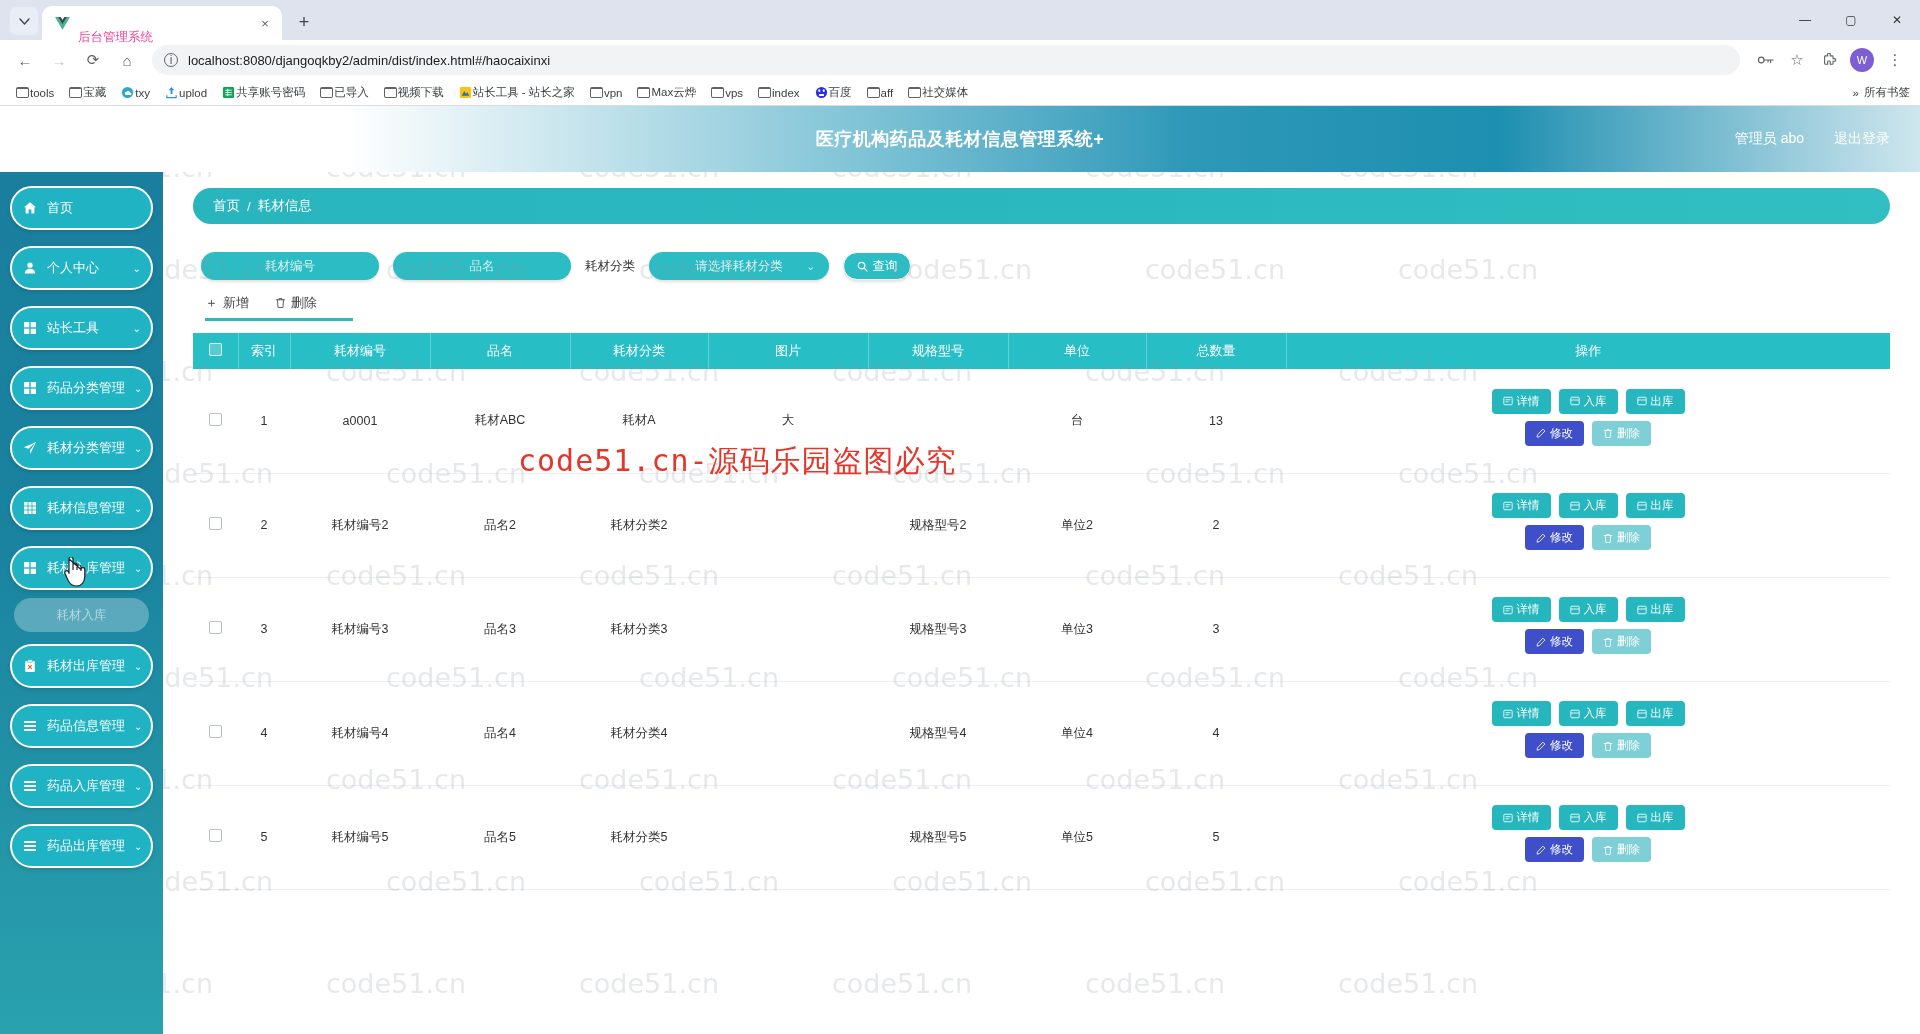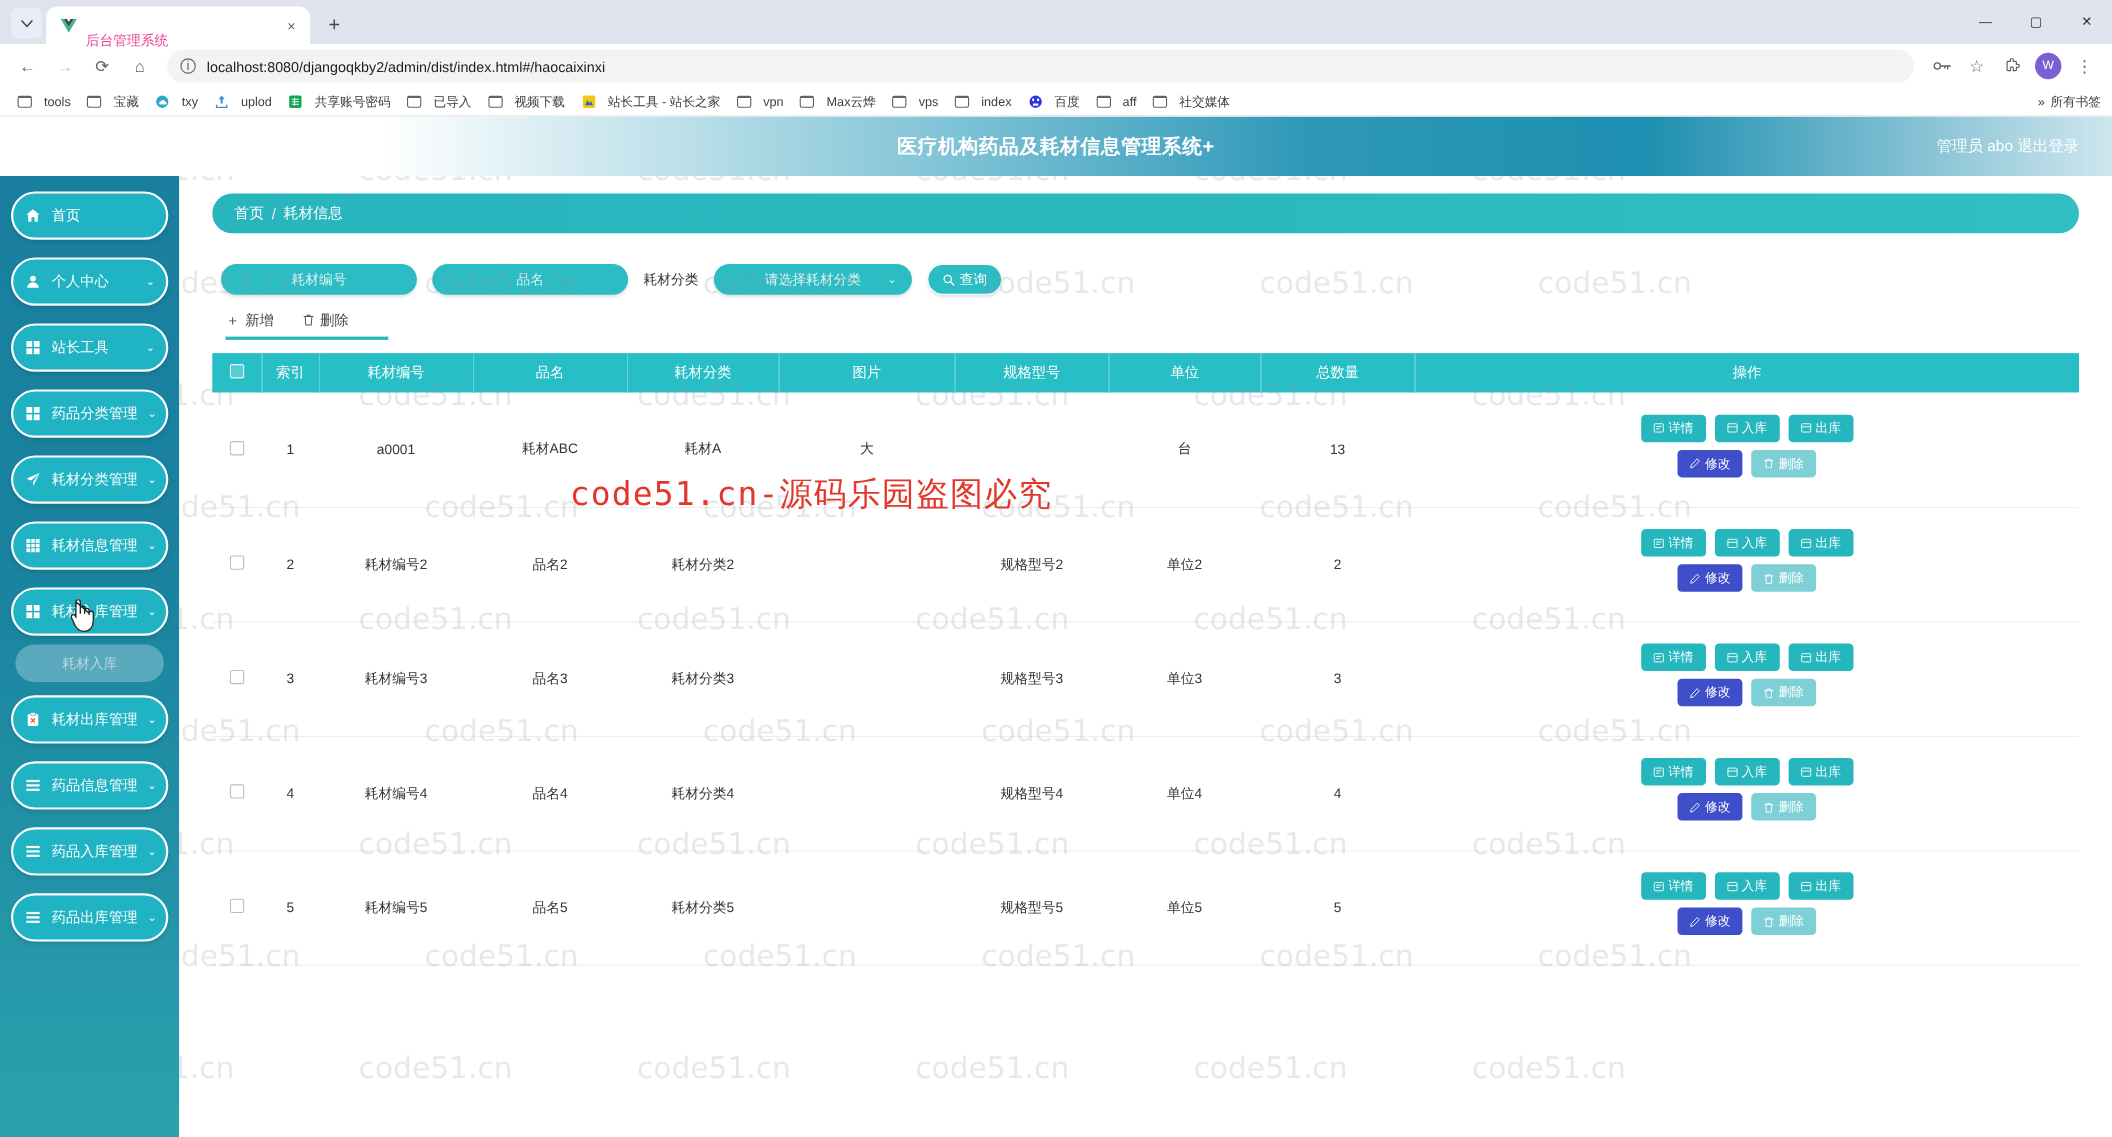"tools" .bm { gap: 11px -> 1px }
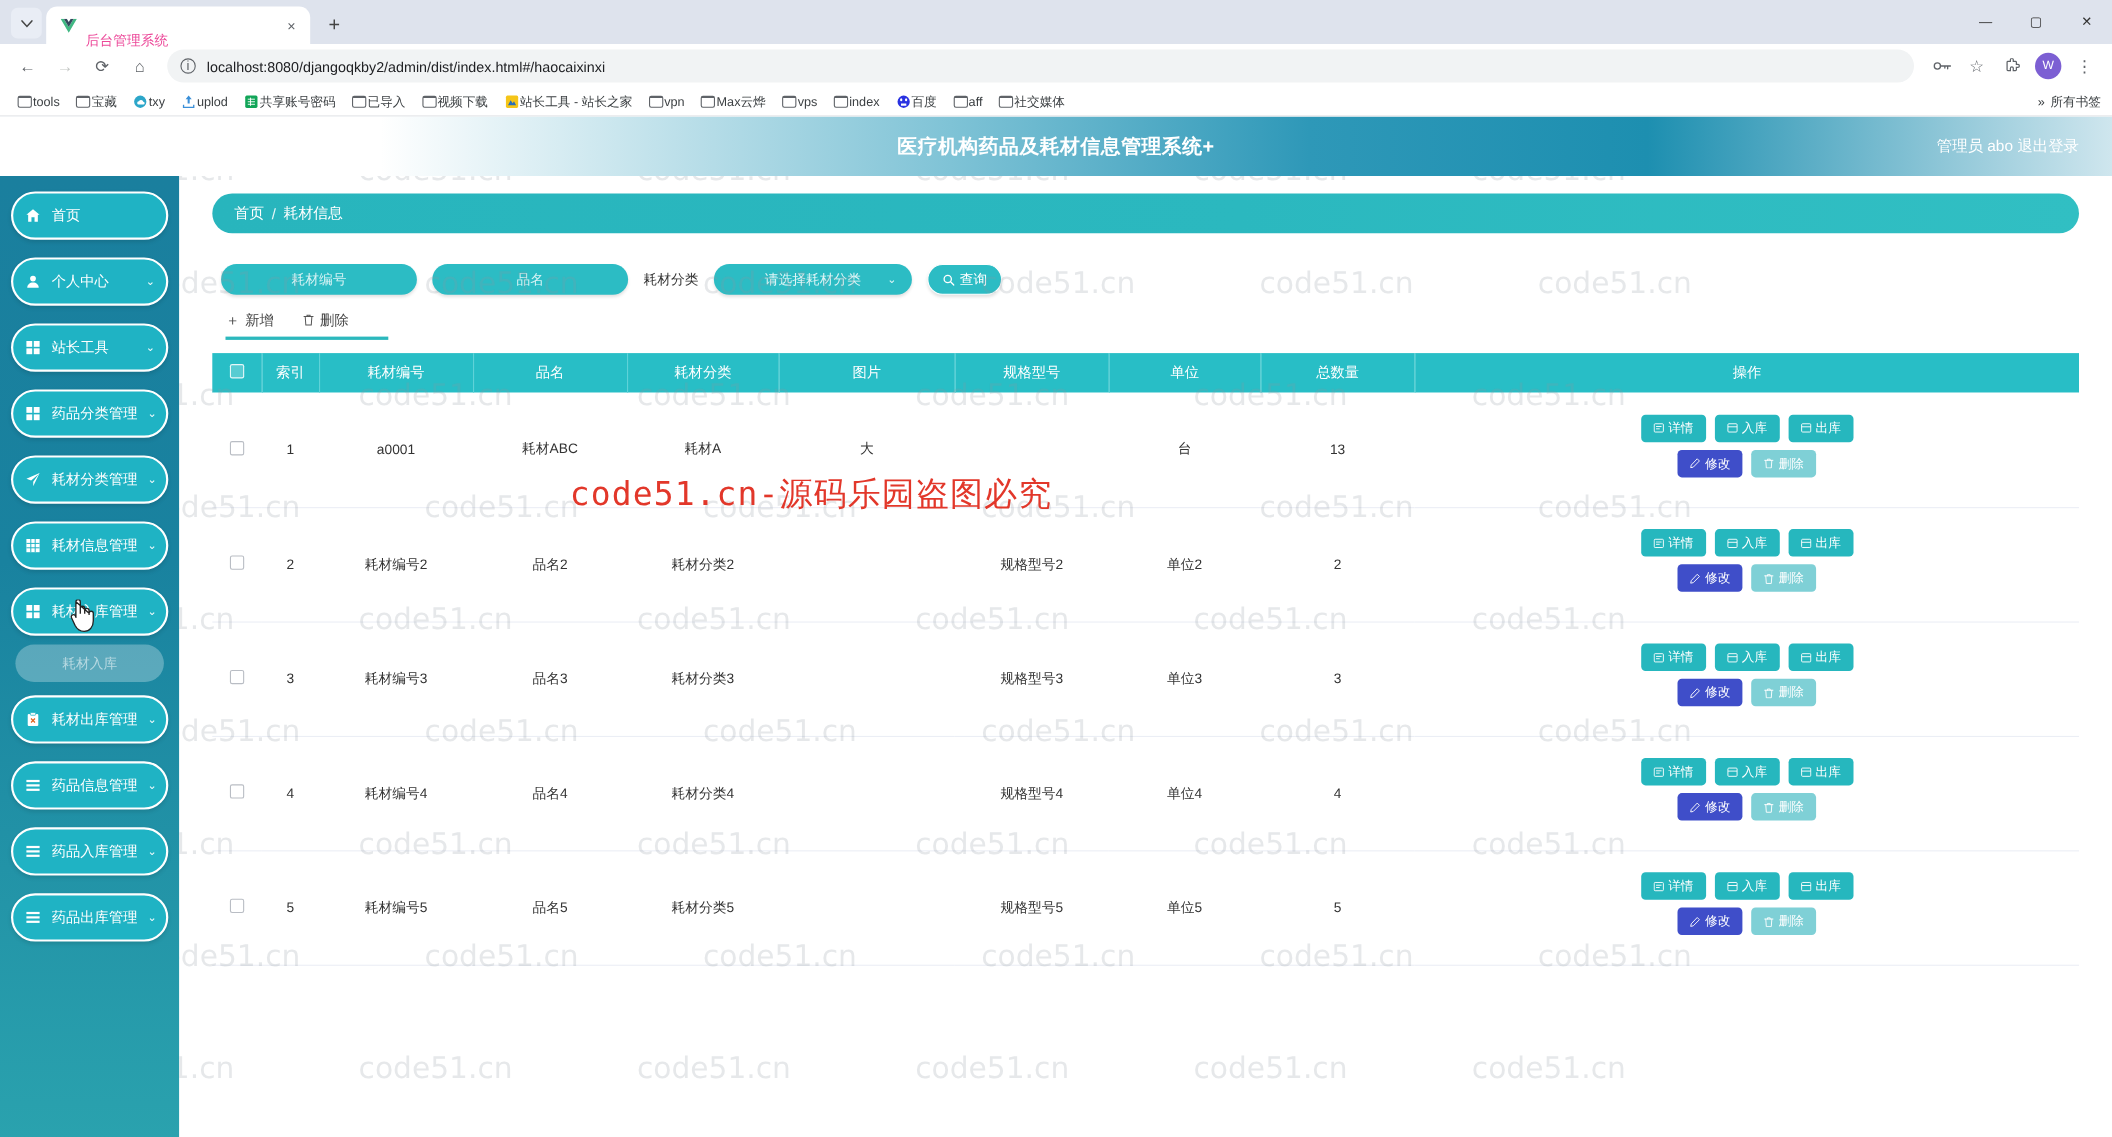"医疗机构药品及耗材信息管理系统+" .app-header { height: 54px -> 66px }
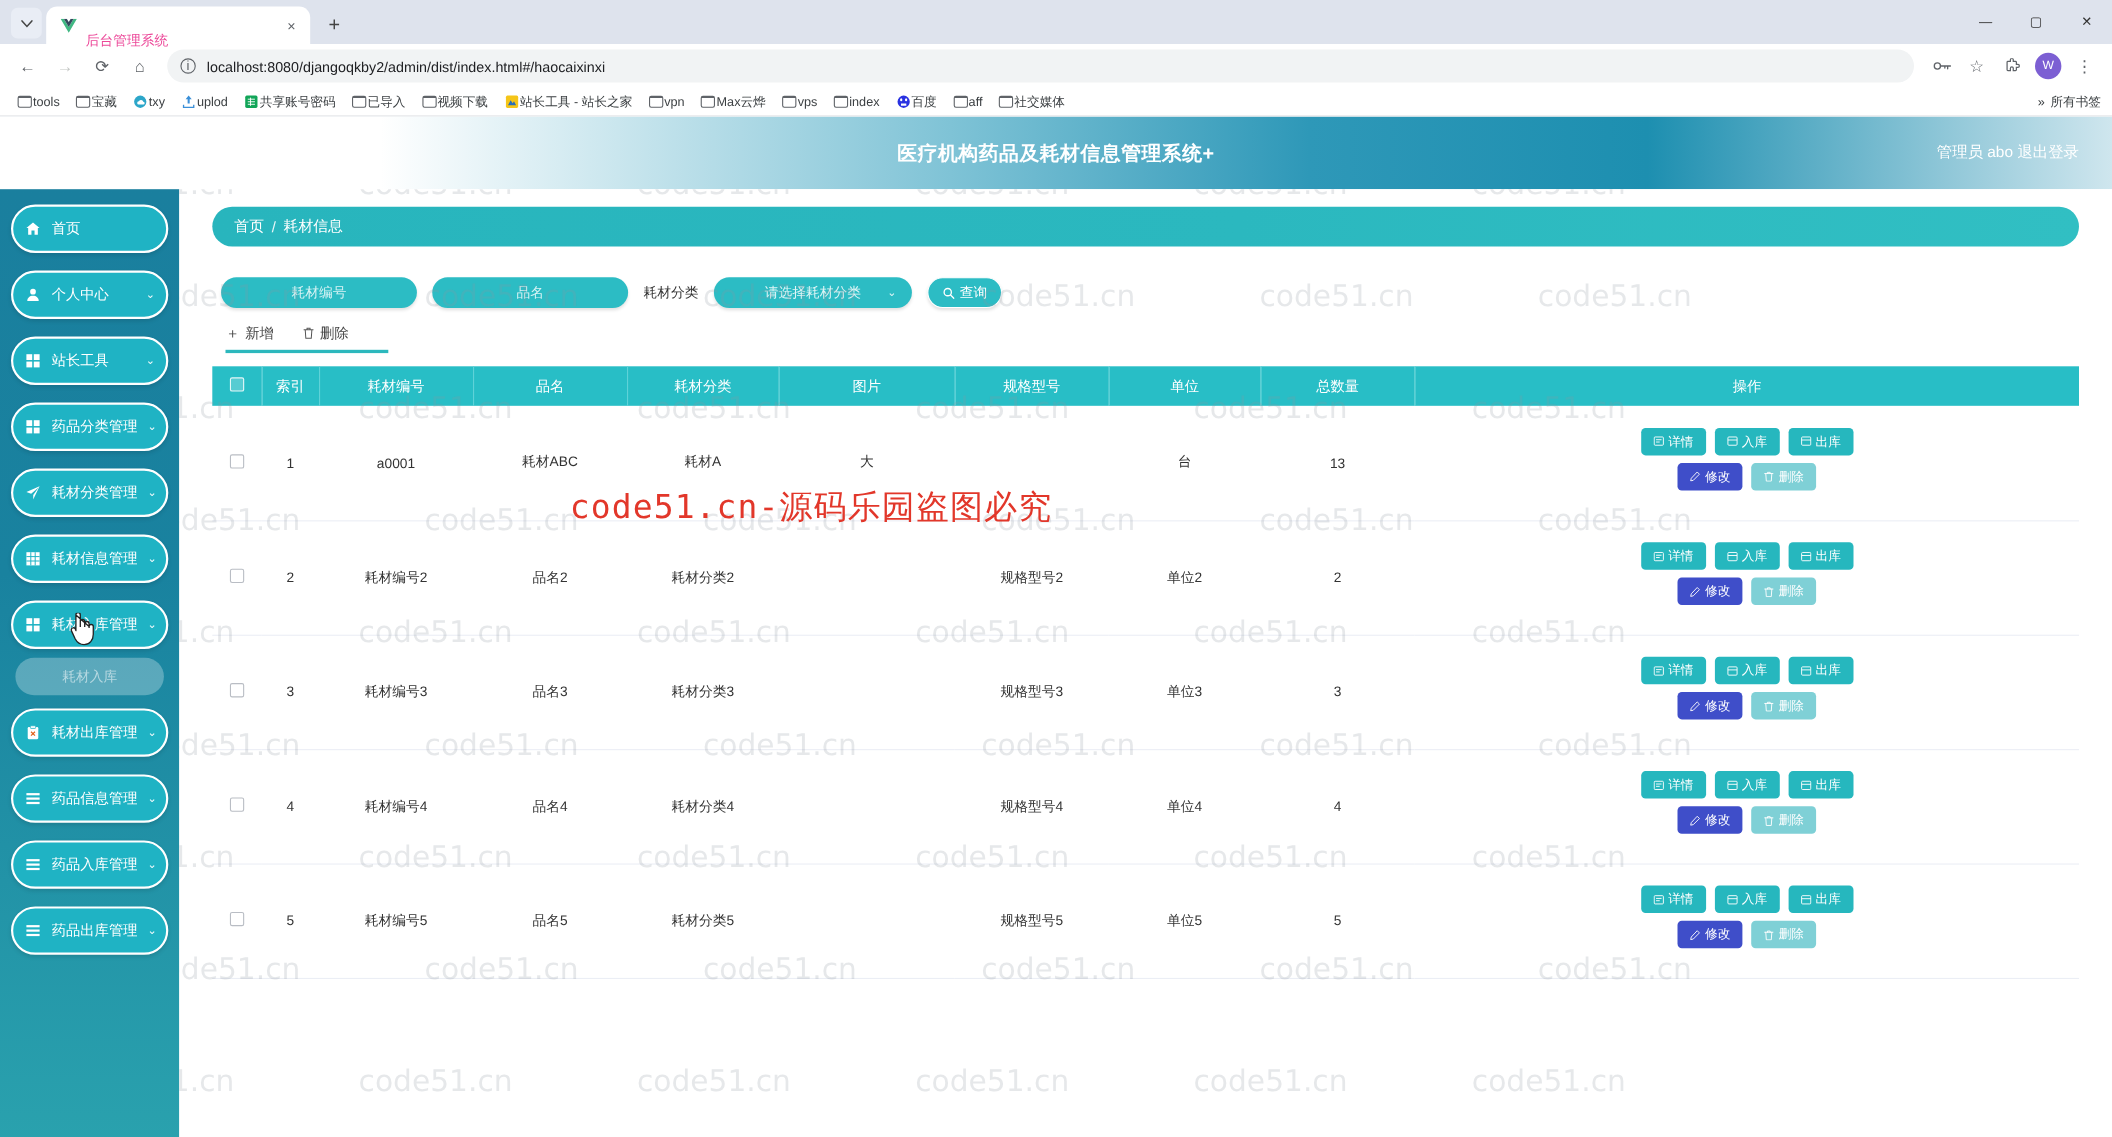"管理员 abo" .header-right { gap: 4px -> 30px }
